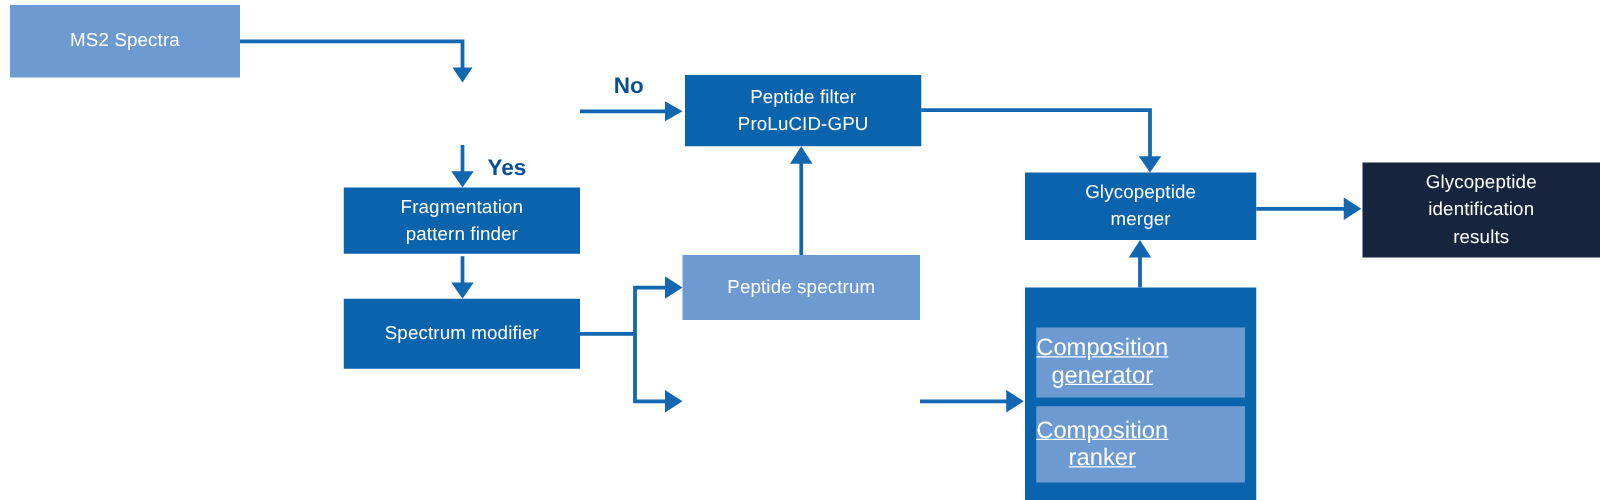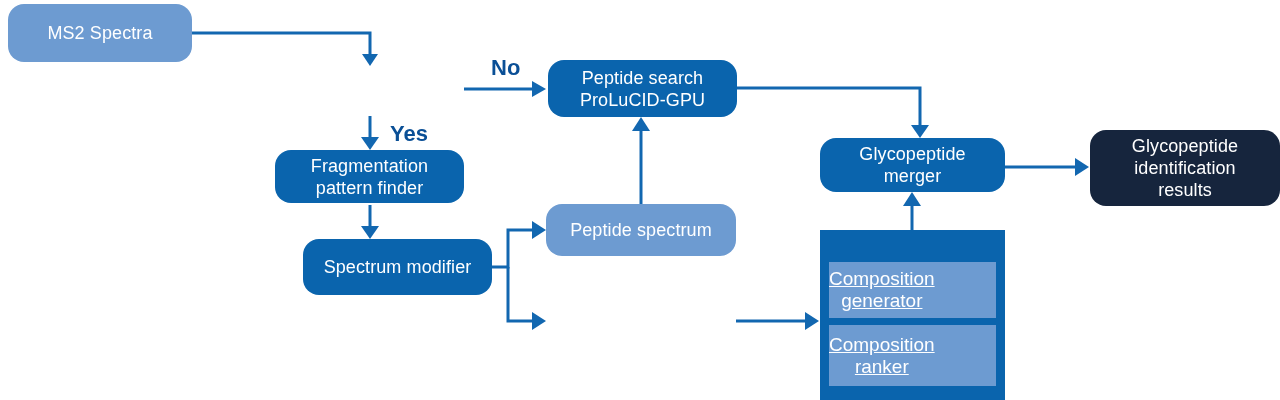"MS2 Spectra" .node { border-radius: 16px -> none; font-size: 18px -> 15px }
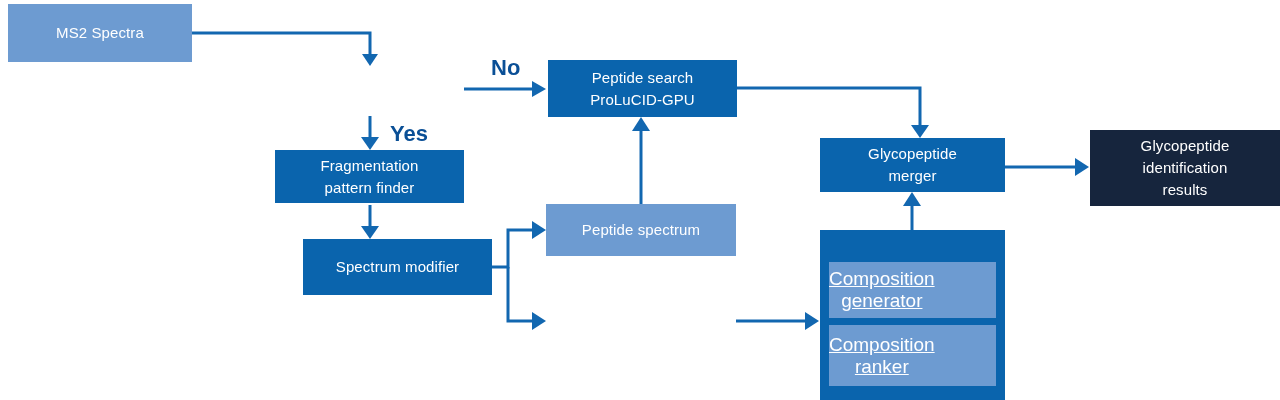"No" .lbl { font-size: 22px -> 18px }
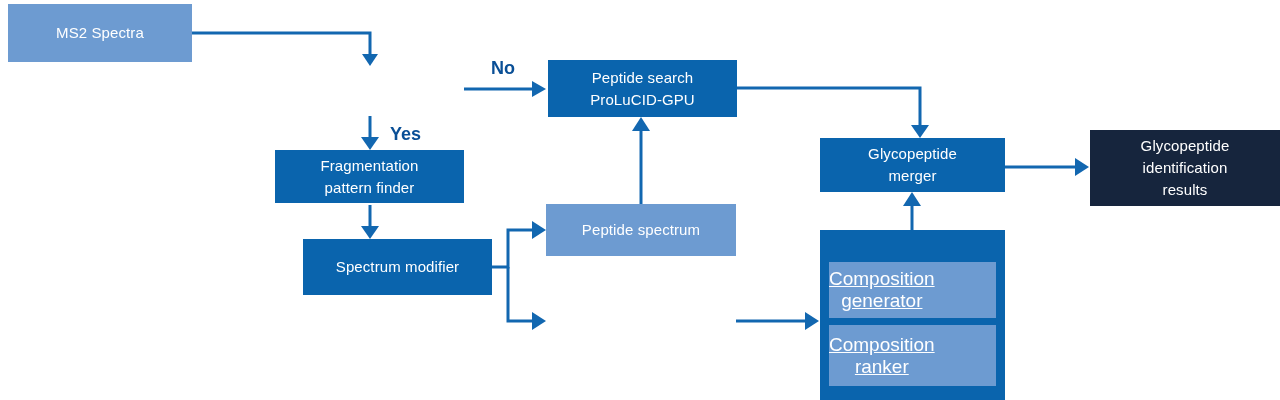"Peptide search" span { text: search -> filter }
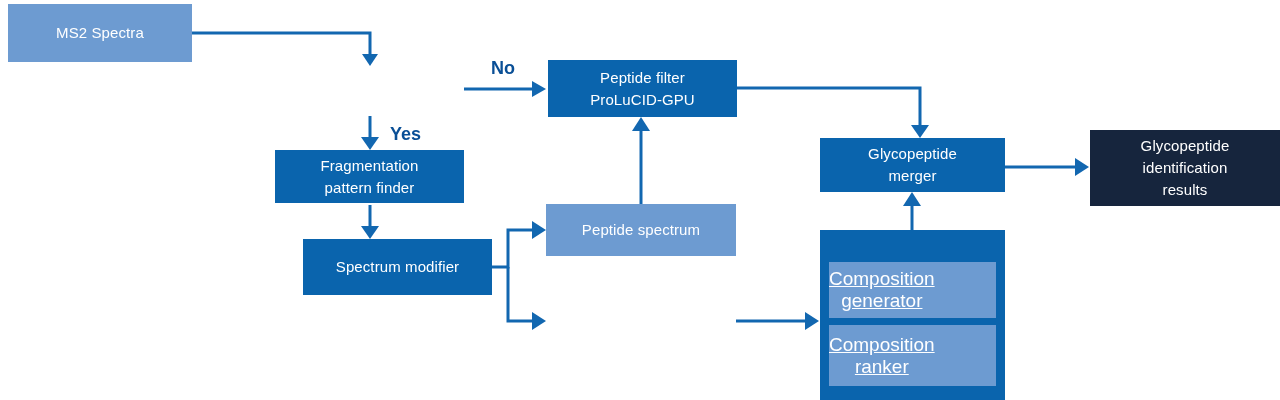"Spectrum modifier" div.node { margin-left: 28px -> none }
